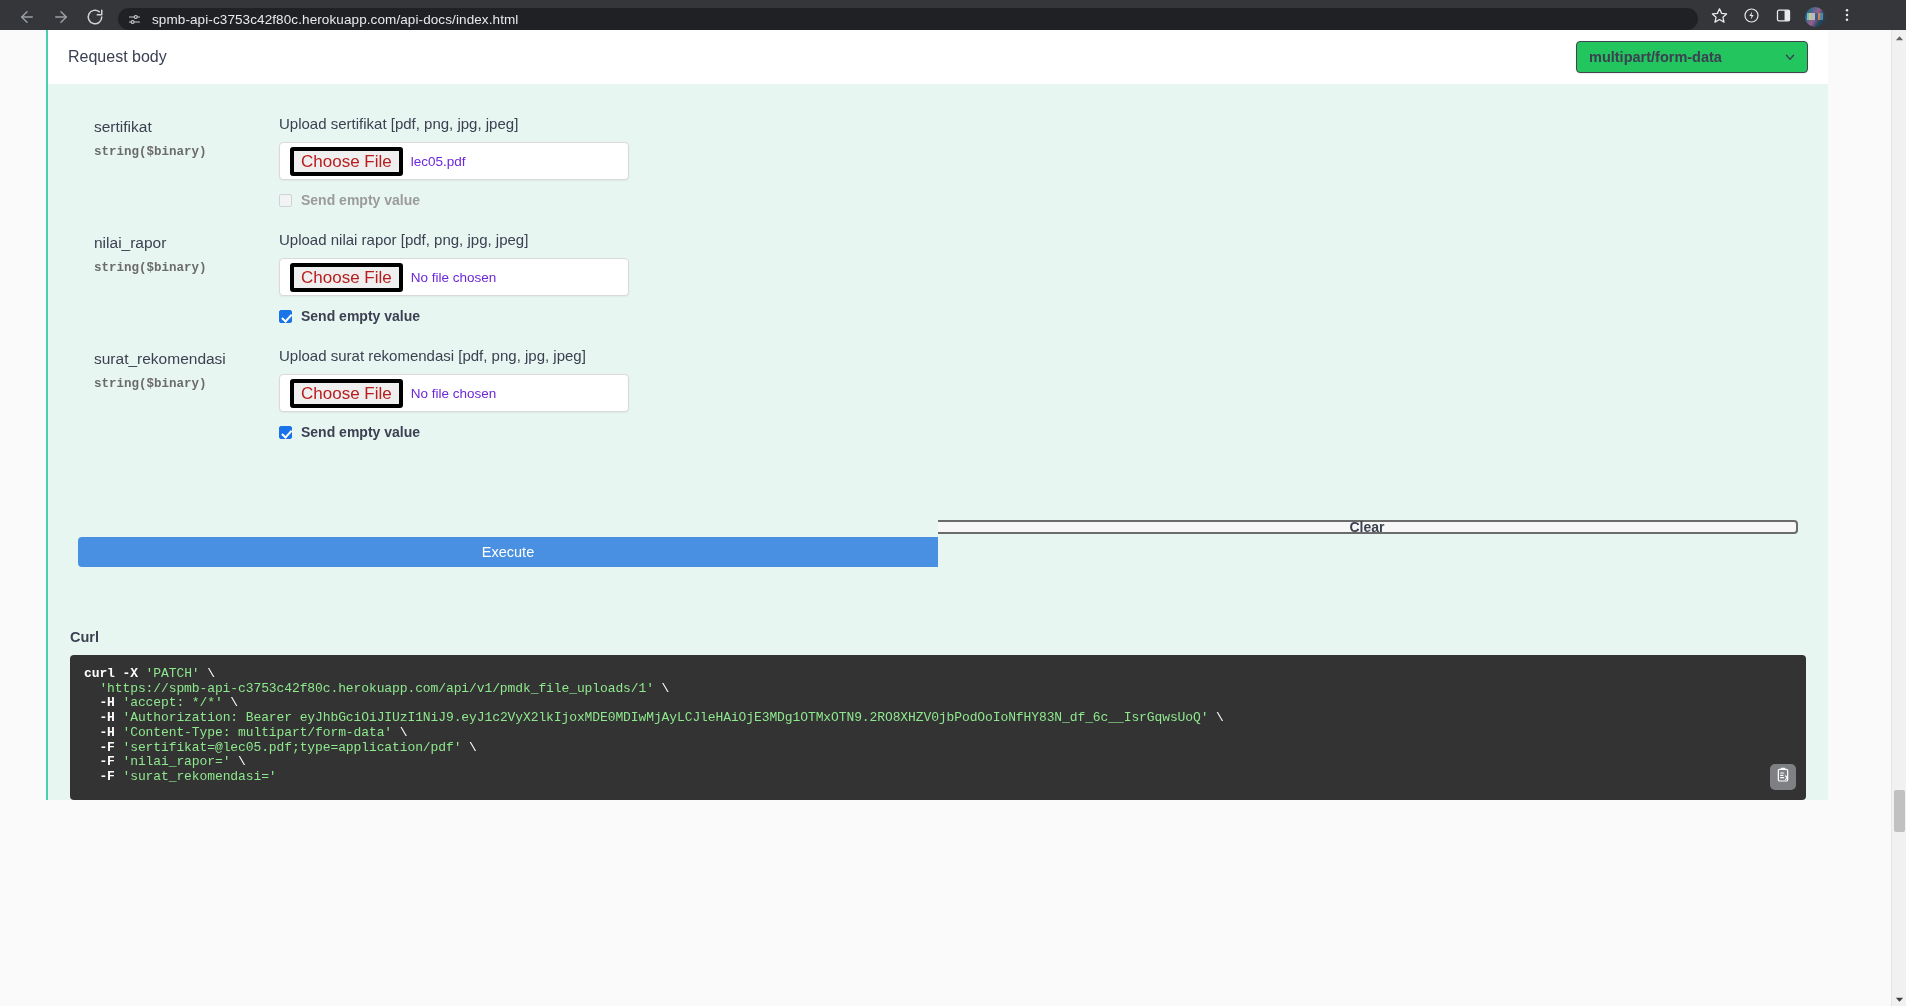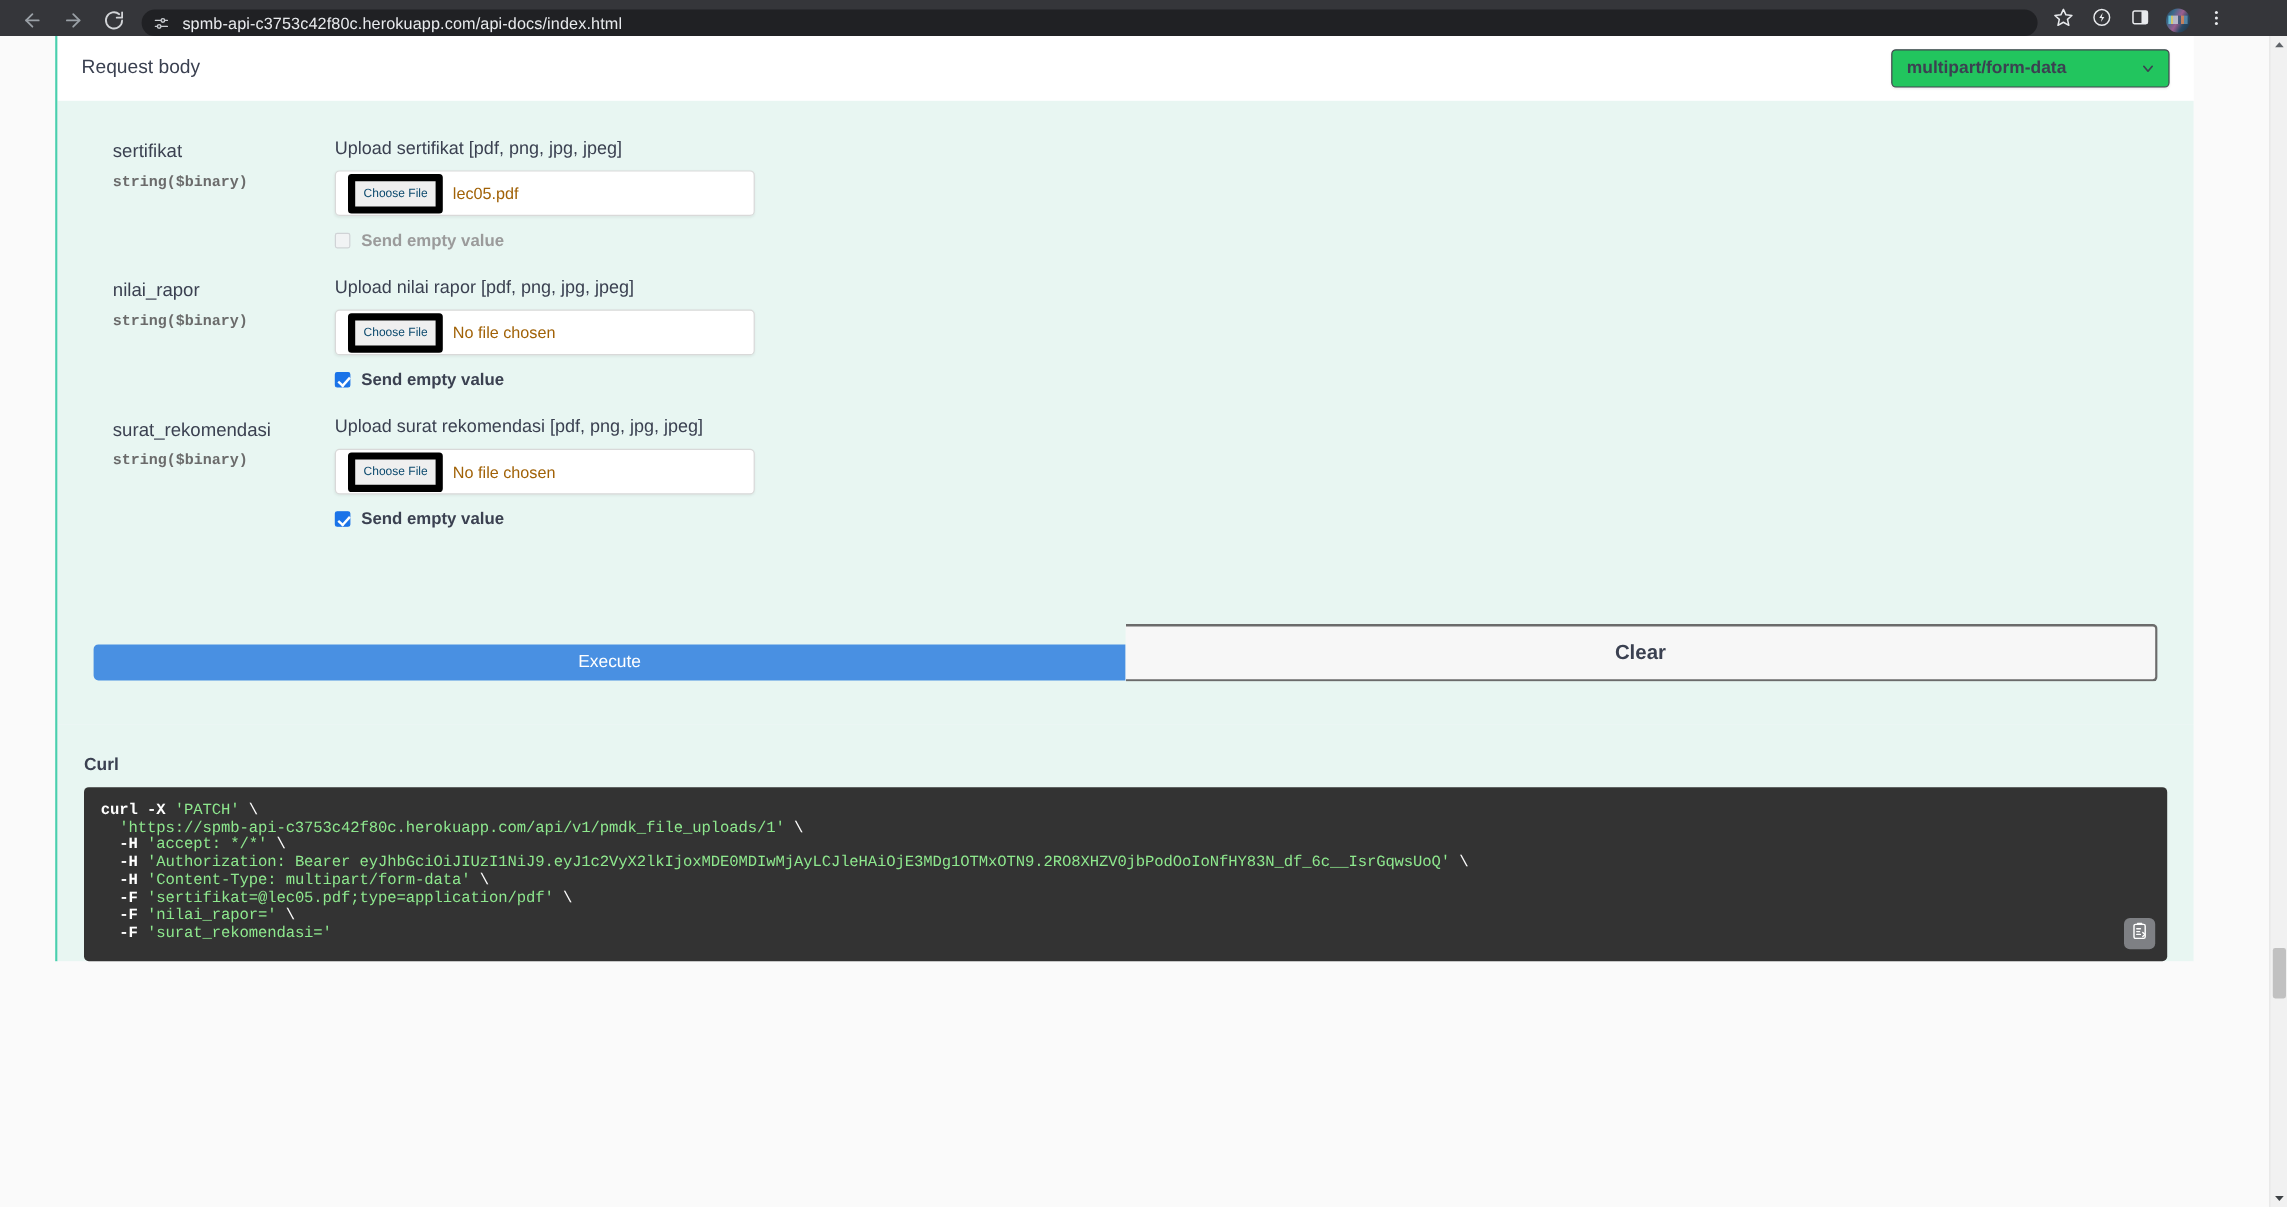"Choose File" .choose-file-btn { border: 6px solid #000000 -> 4px solid #000000; color: #0c4a6e -> #b91c1c; font-size: 10px -> 17px }
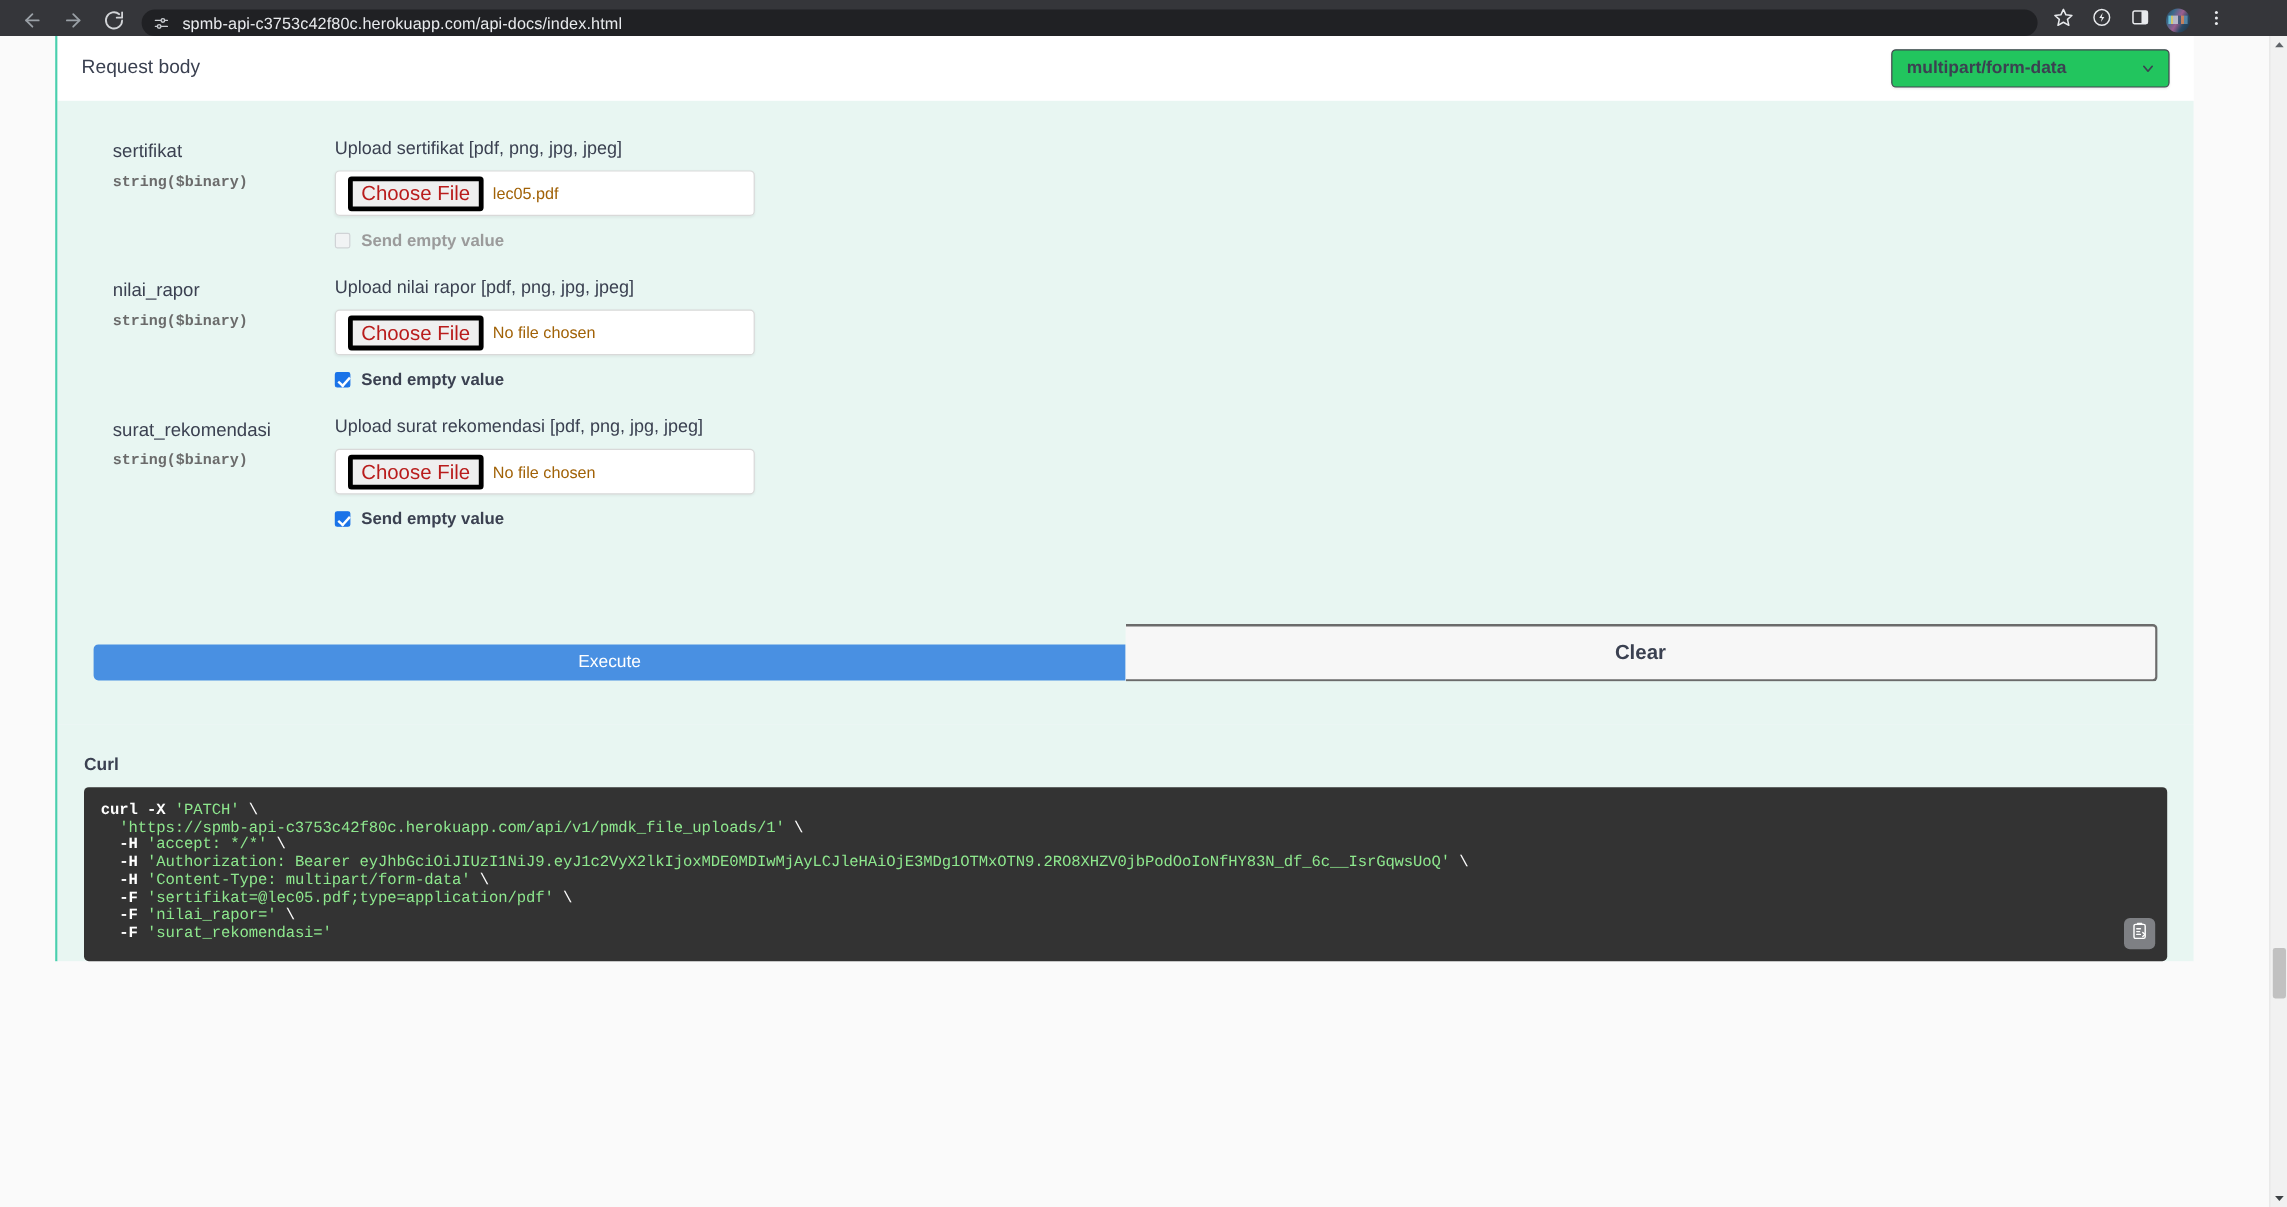"lec05.pdf" .file-name { color: #a16207 -> #6d28d9 }
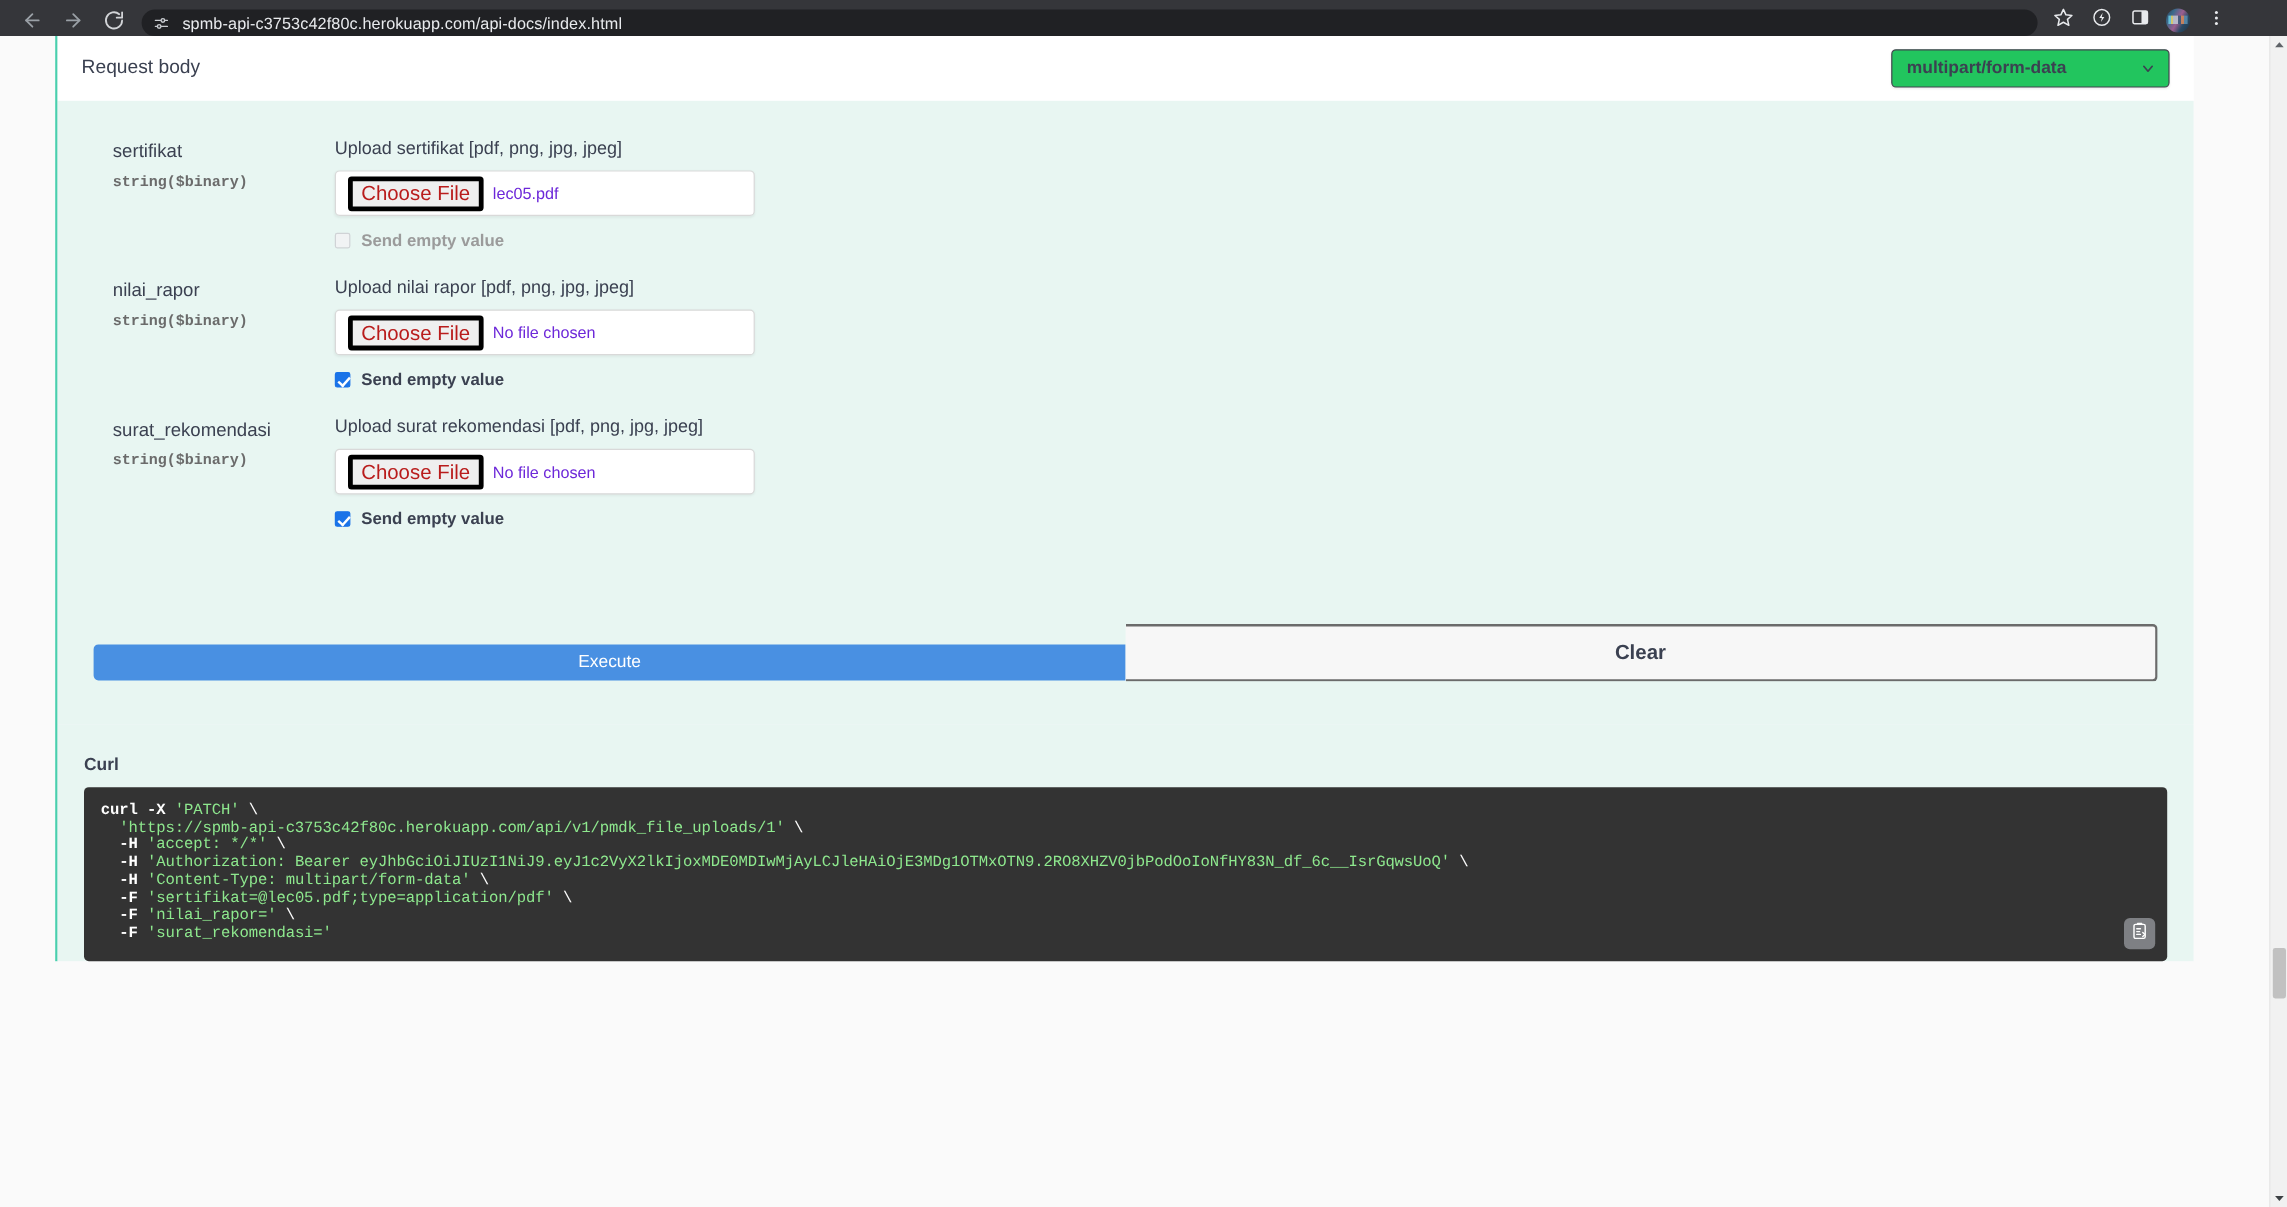"Clear" #clear-btn { font-size: 17px -> 14px; height: 48px -> 14px }
